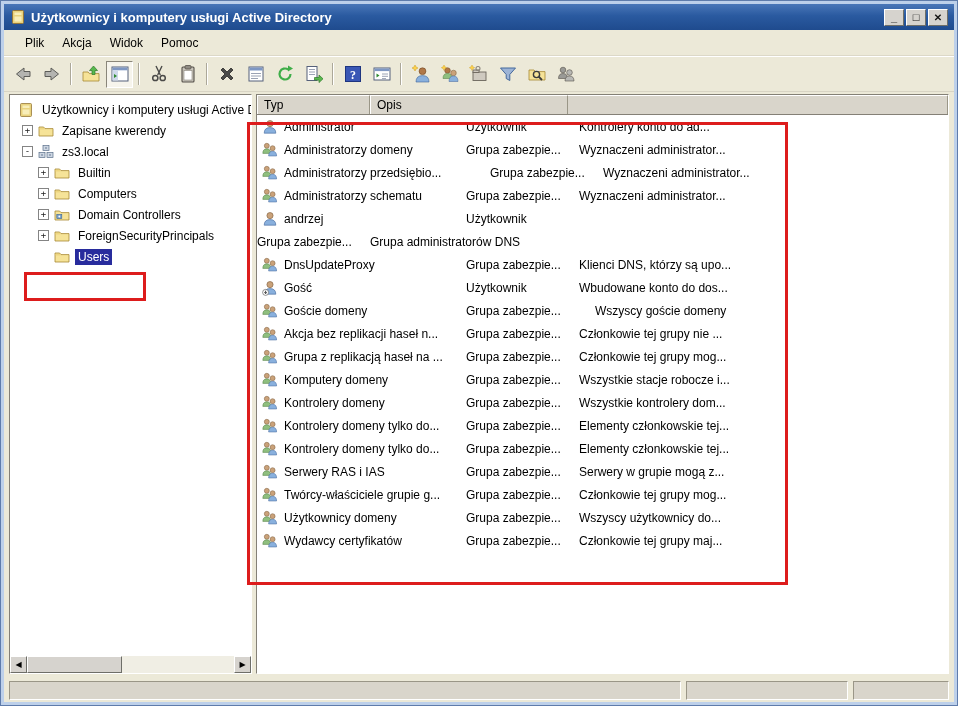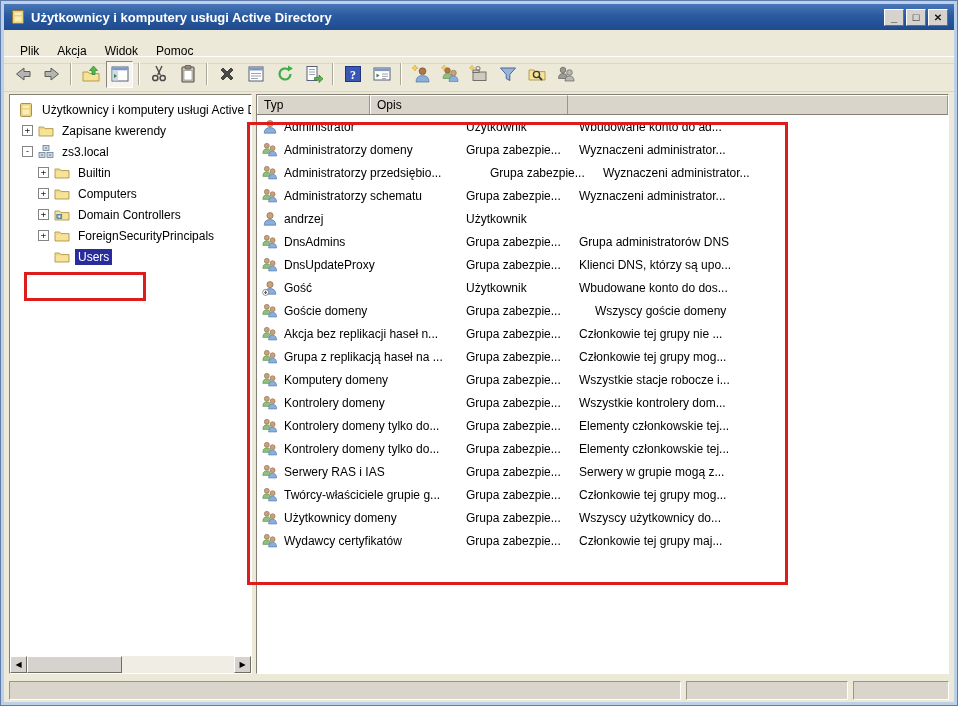"Plik" .menubar { margin-top: 8px -> none; padding-left: 7px -> 12px }
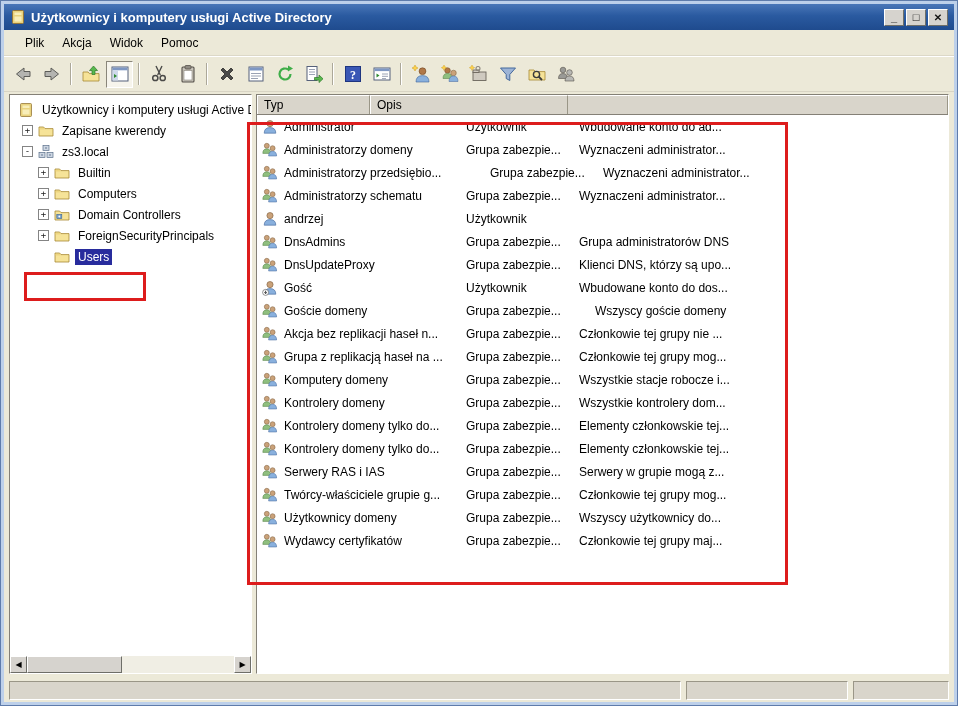"Wbudowane konto do ad..." div.lc { text: Wbudowane -> Kontrolery }
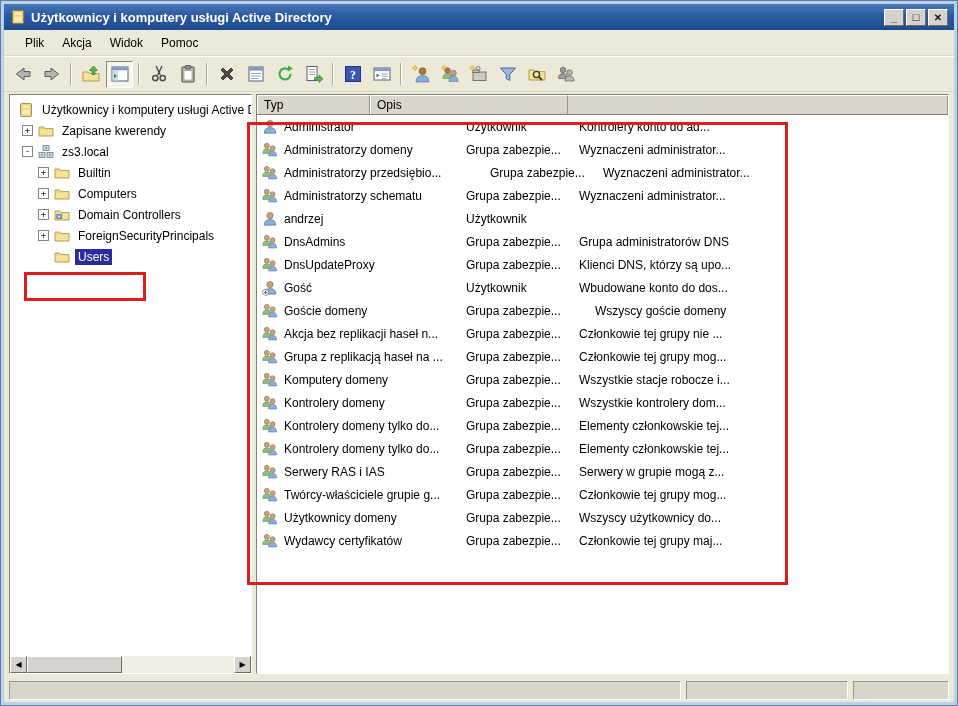"DnsAdmins" div.lc { html: <div> <span> <svg> <circle></circle> <path></path> <circle></circle> <path></path> </svg> </span> <span>DnsAdmins</span> </div> -> none }
